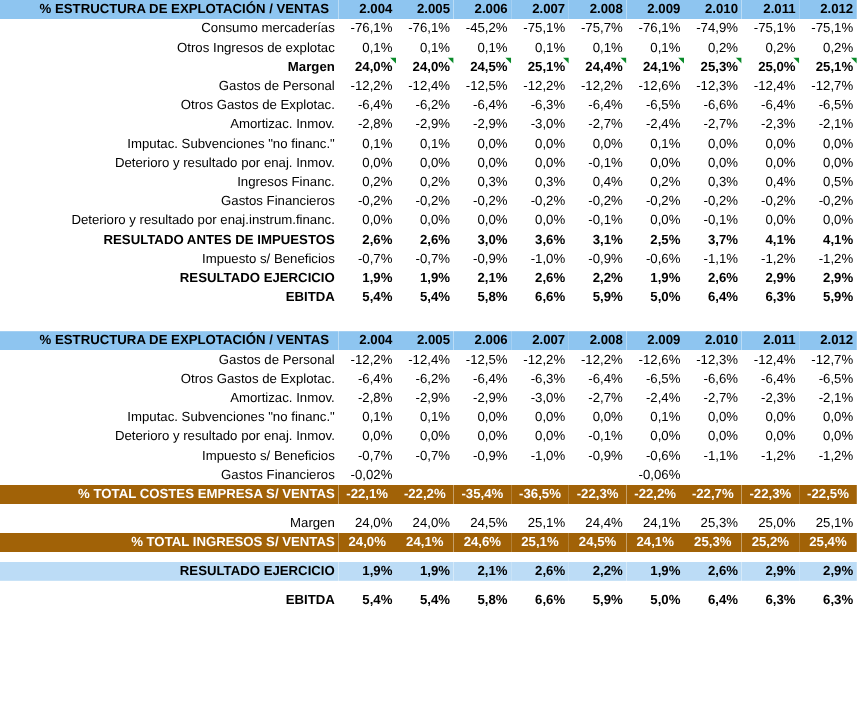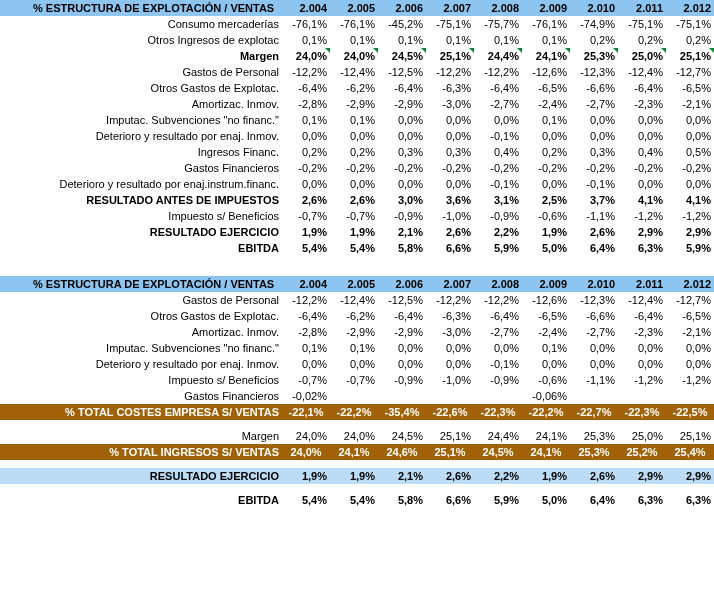"-22,6%" td.num { text: -22,6% -> -36,5% }
